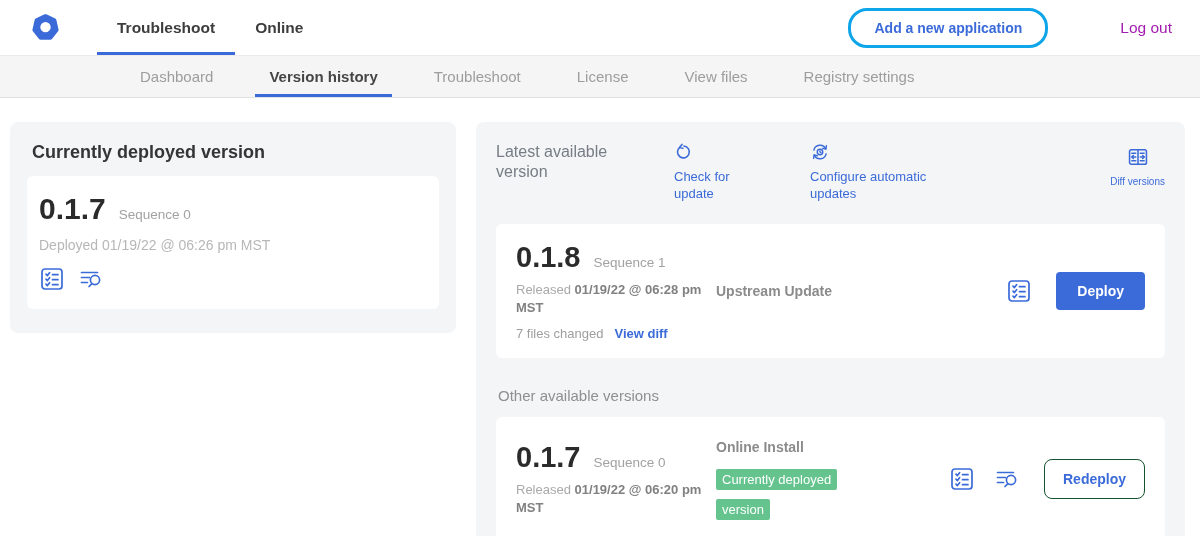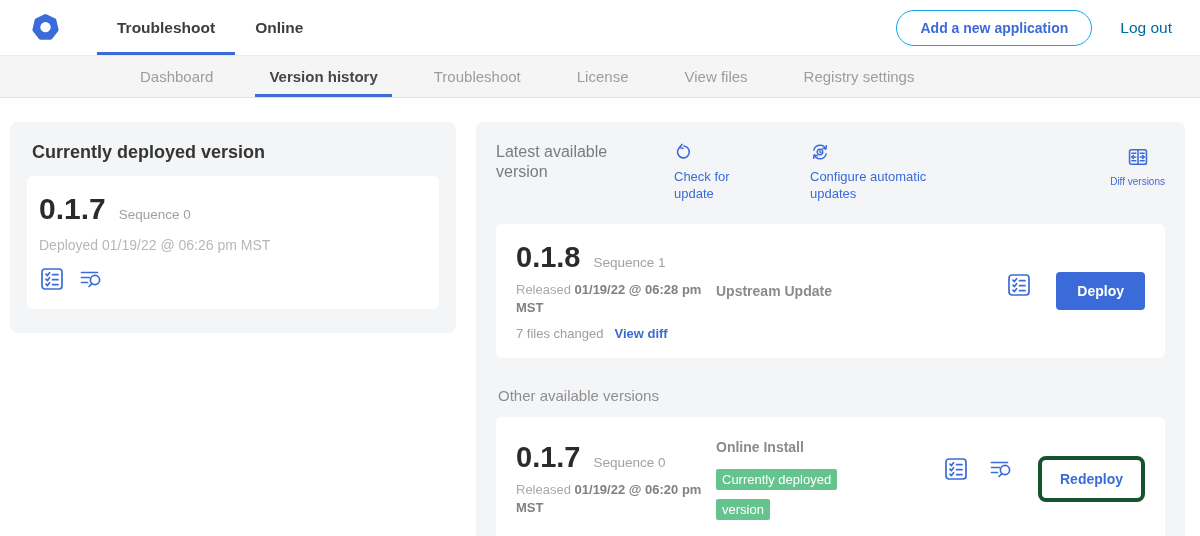"Add a new application" .add-app-btn { border: 1px solid #0ea5e9 -> 3px solid #0ea5e9 }
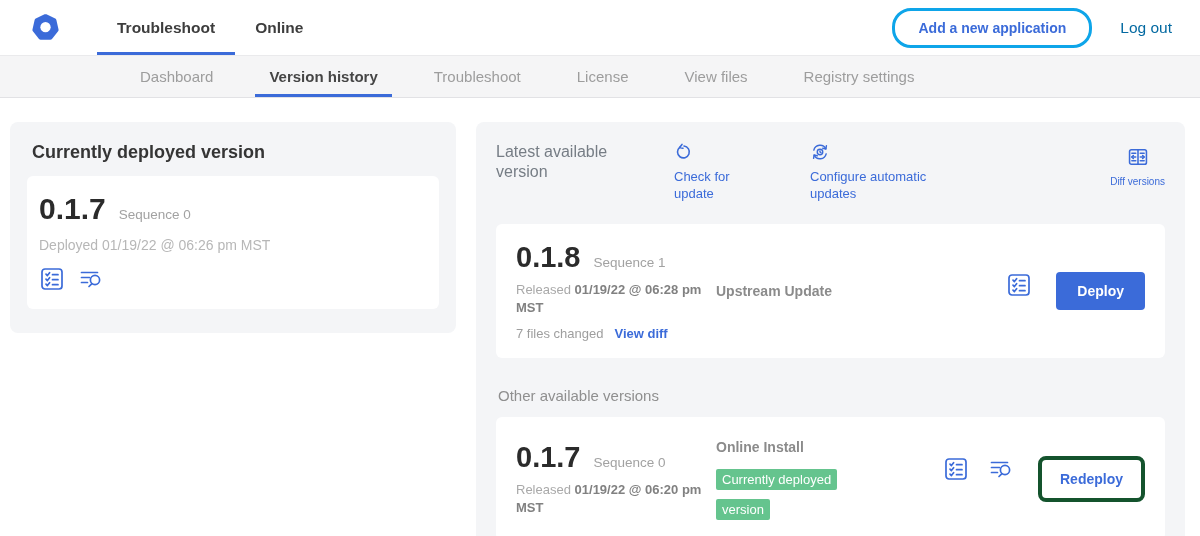"Log out" .logout { color: #0369a1 -> #a21caf; margin-left: none -> 44px }
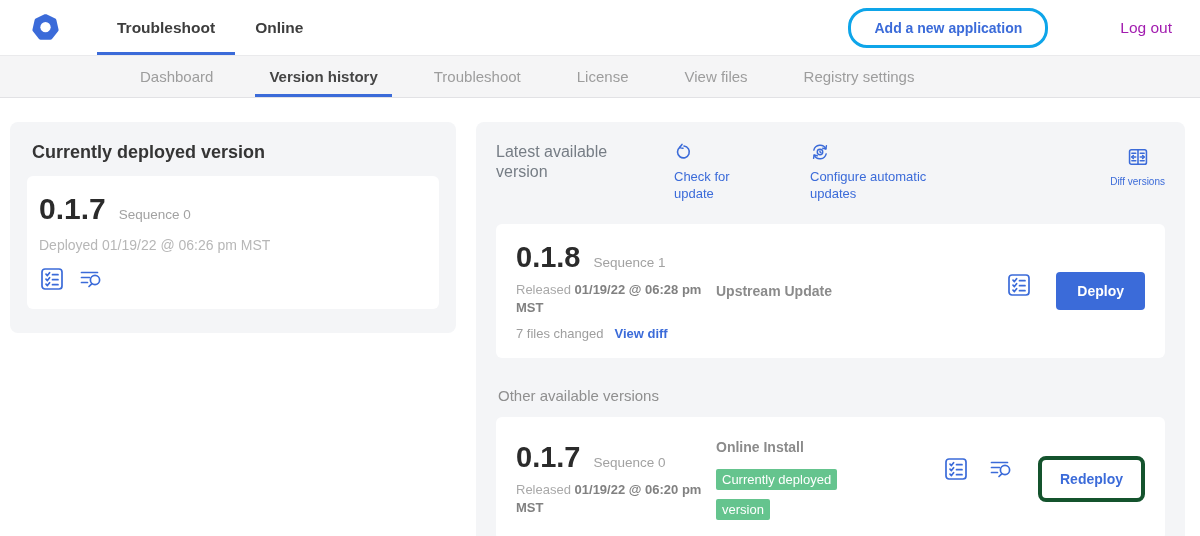"Deploy" .vcard-right { align-items: none -> center }
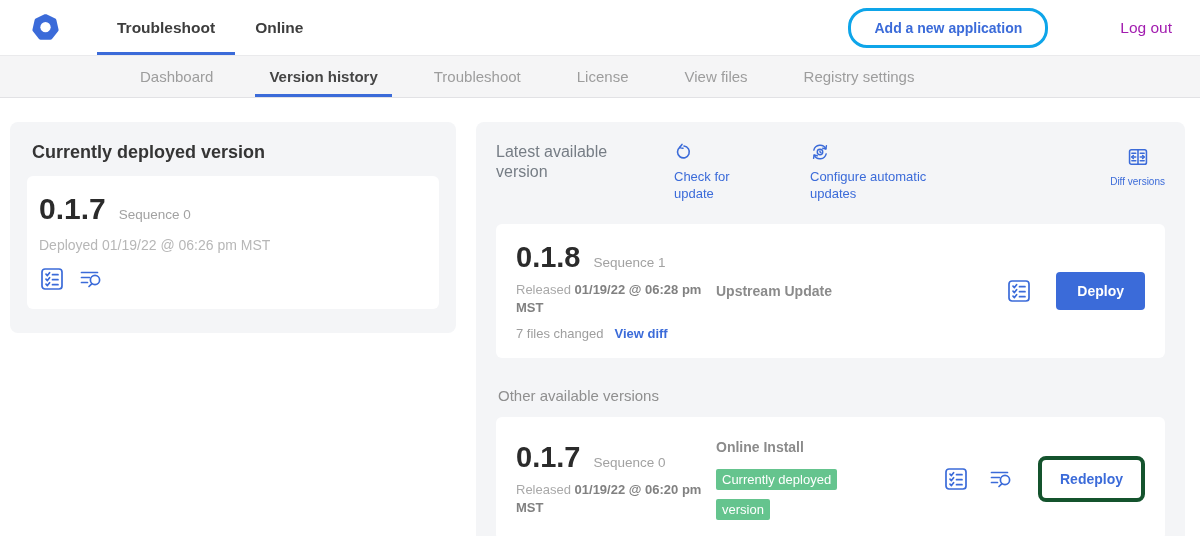"Redeploy" .redeploy-btn { border: 4px solid #14532d -> 1px solid #14532d }
